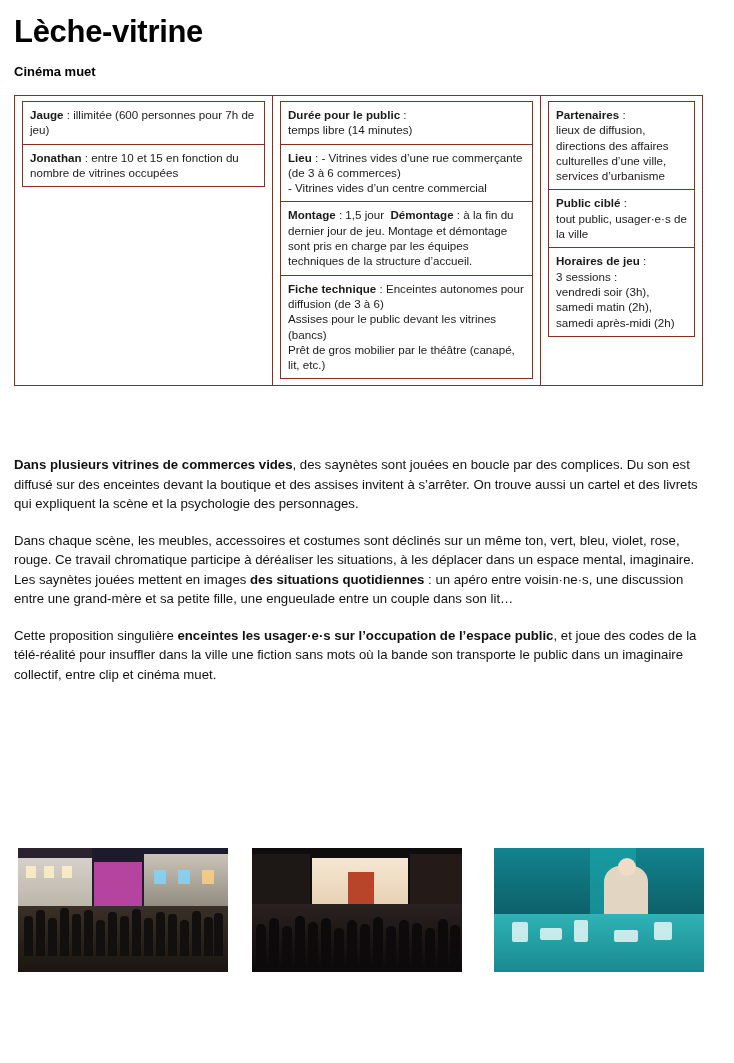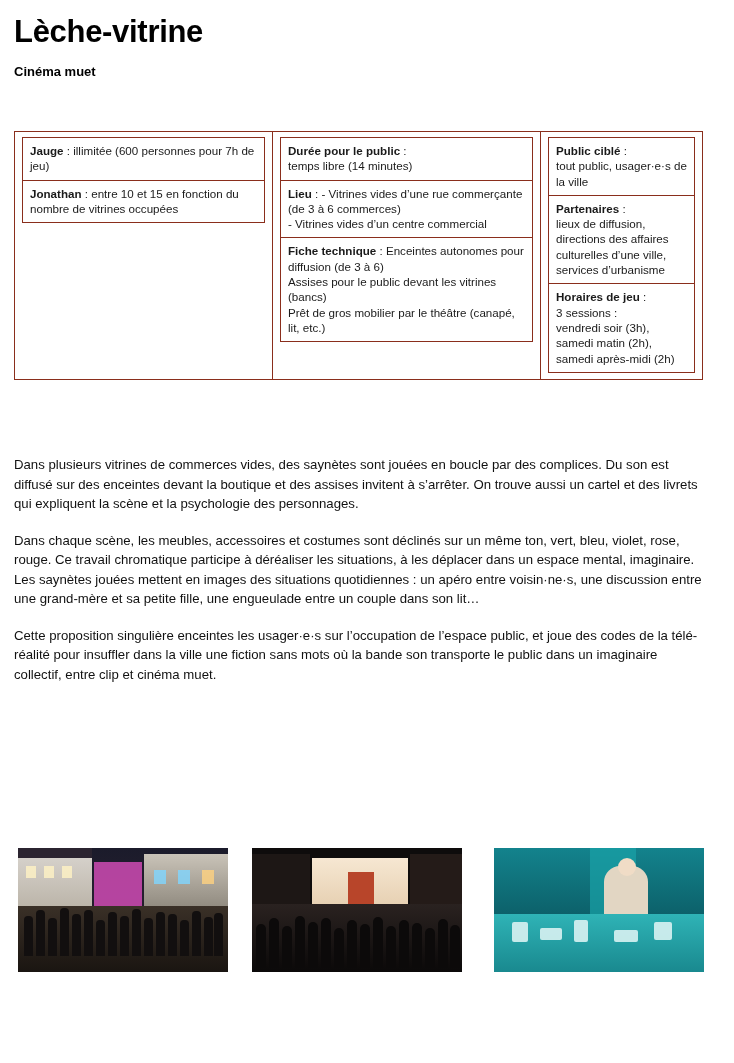"Jauge : illimitée (600 personnes" .table-wrap { margin-top: 36px -> none }
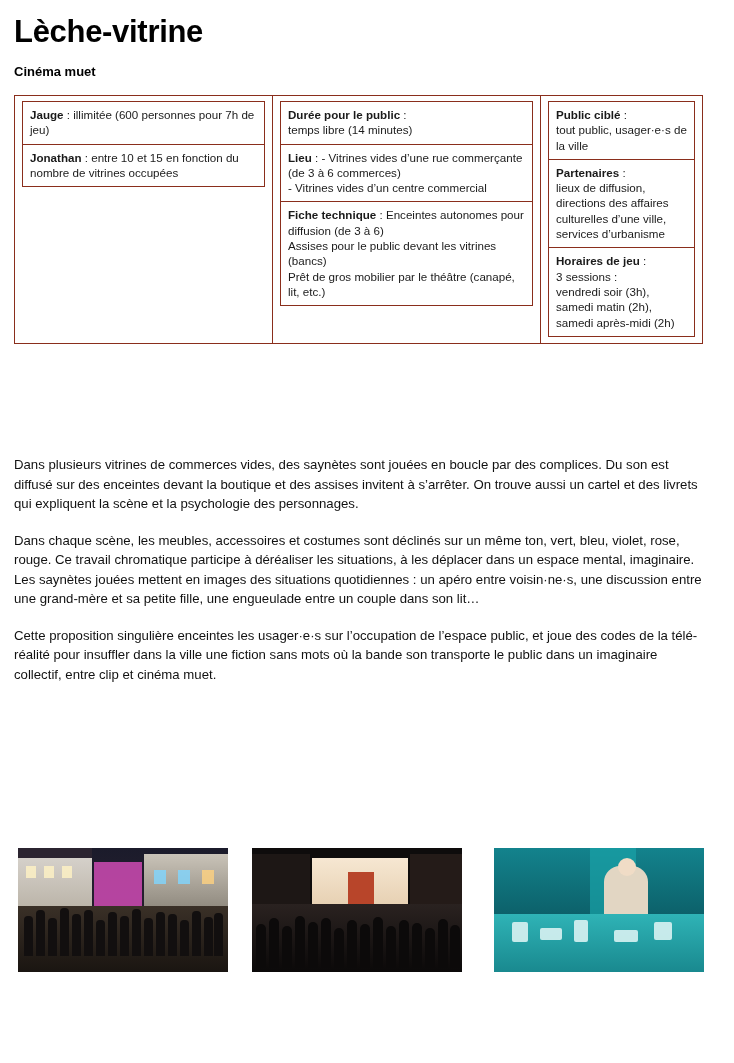"Public ciblé :" tr { order: before "Partenaires :" -> after "Partenaires :" }
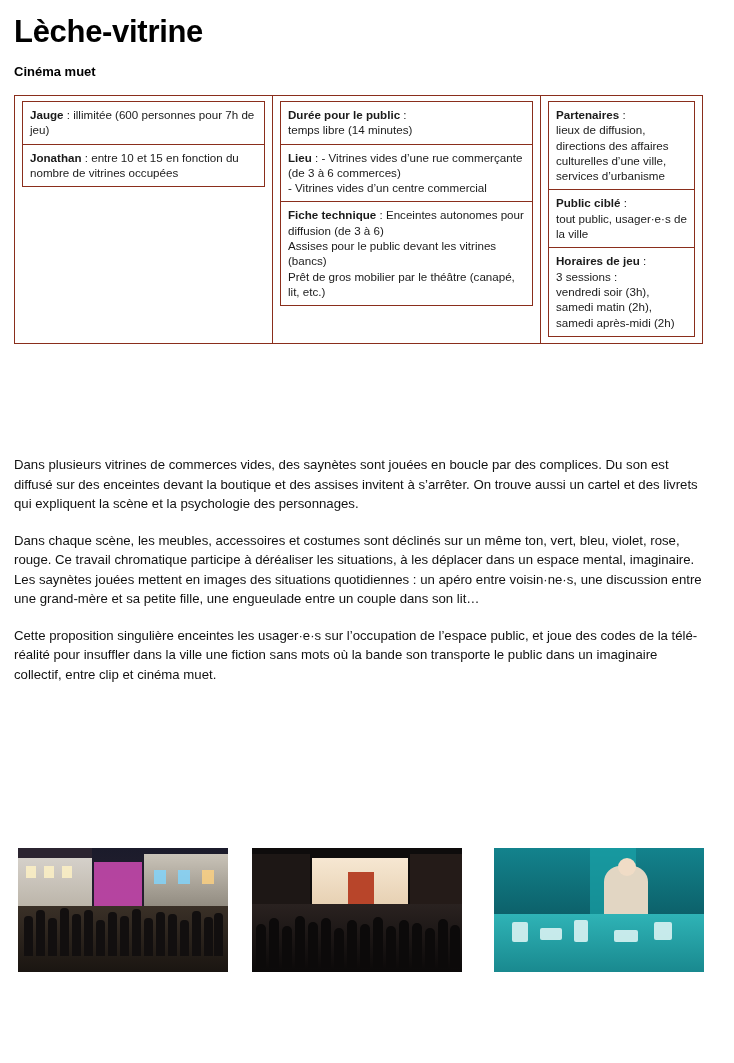"Montage : 1,5 jour Démontage" tr { html: none -> <tr> <td> <span>Montage</span><span> : 1,5 jour</span>&nbsp;&nbsp;<span>Démontage</span><span> : à la fin du dernier jour de jeu. Montage et démontage sont pris en charge par les équipes techniques de la structure d’accueil.</span> </td> </tr> }
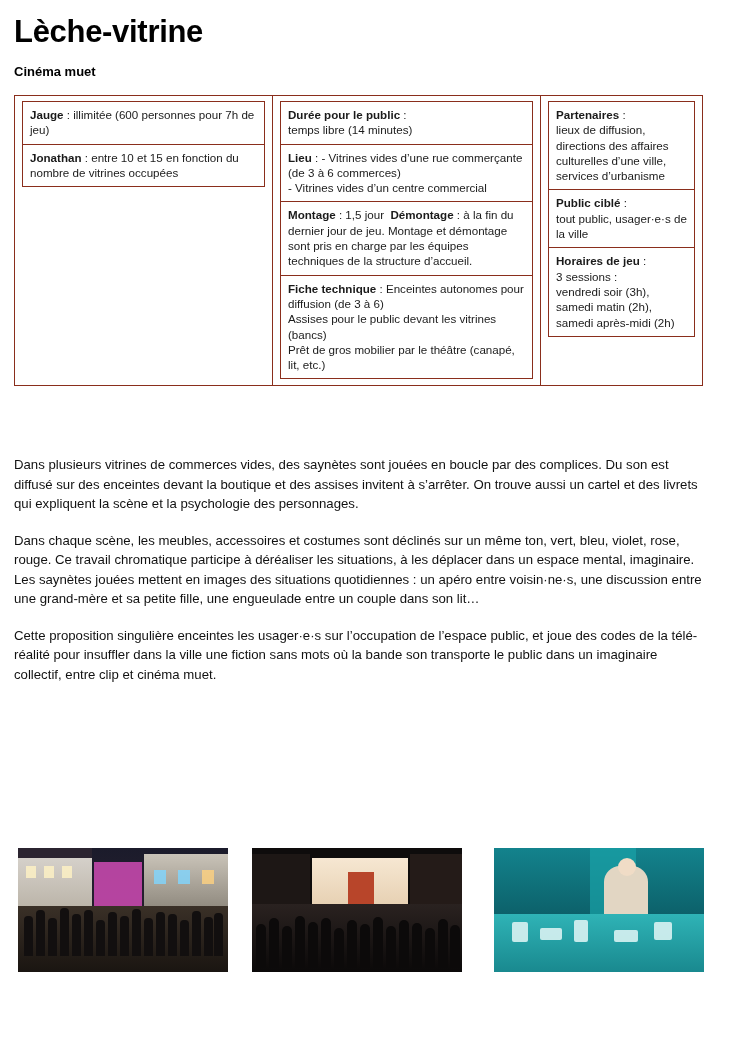"Dans plusieurs vitrines de commerces" .body-text b { font-weight: normal -> bold }
